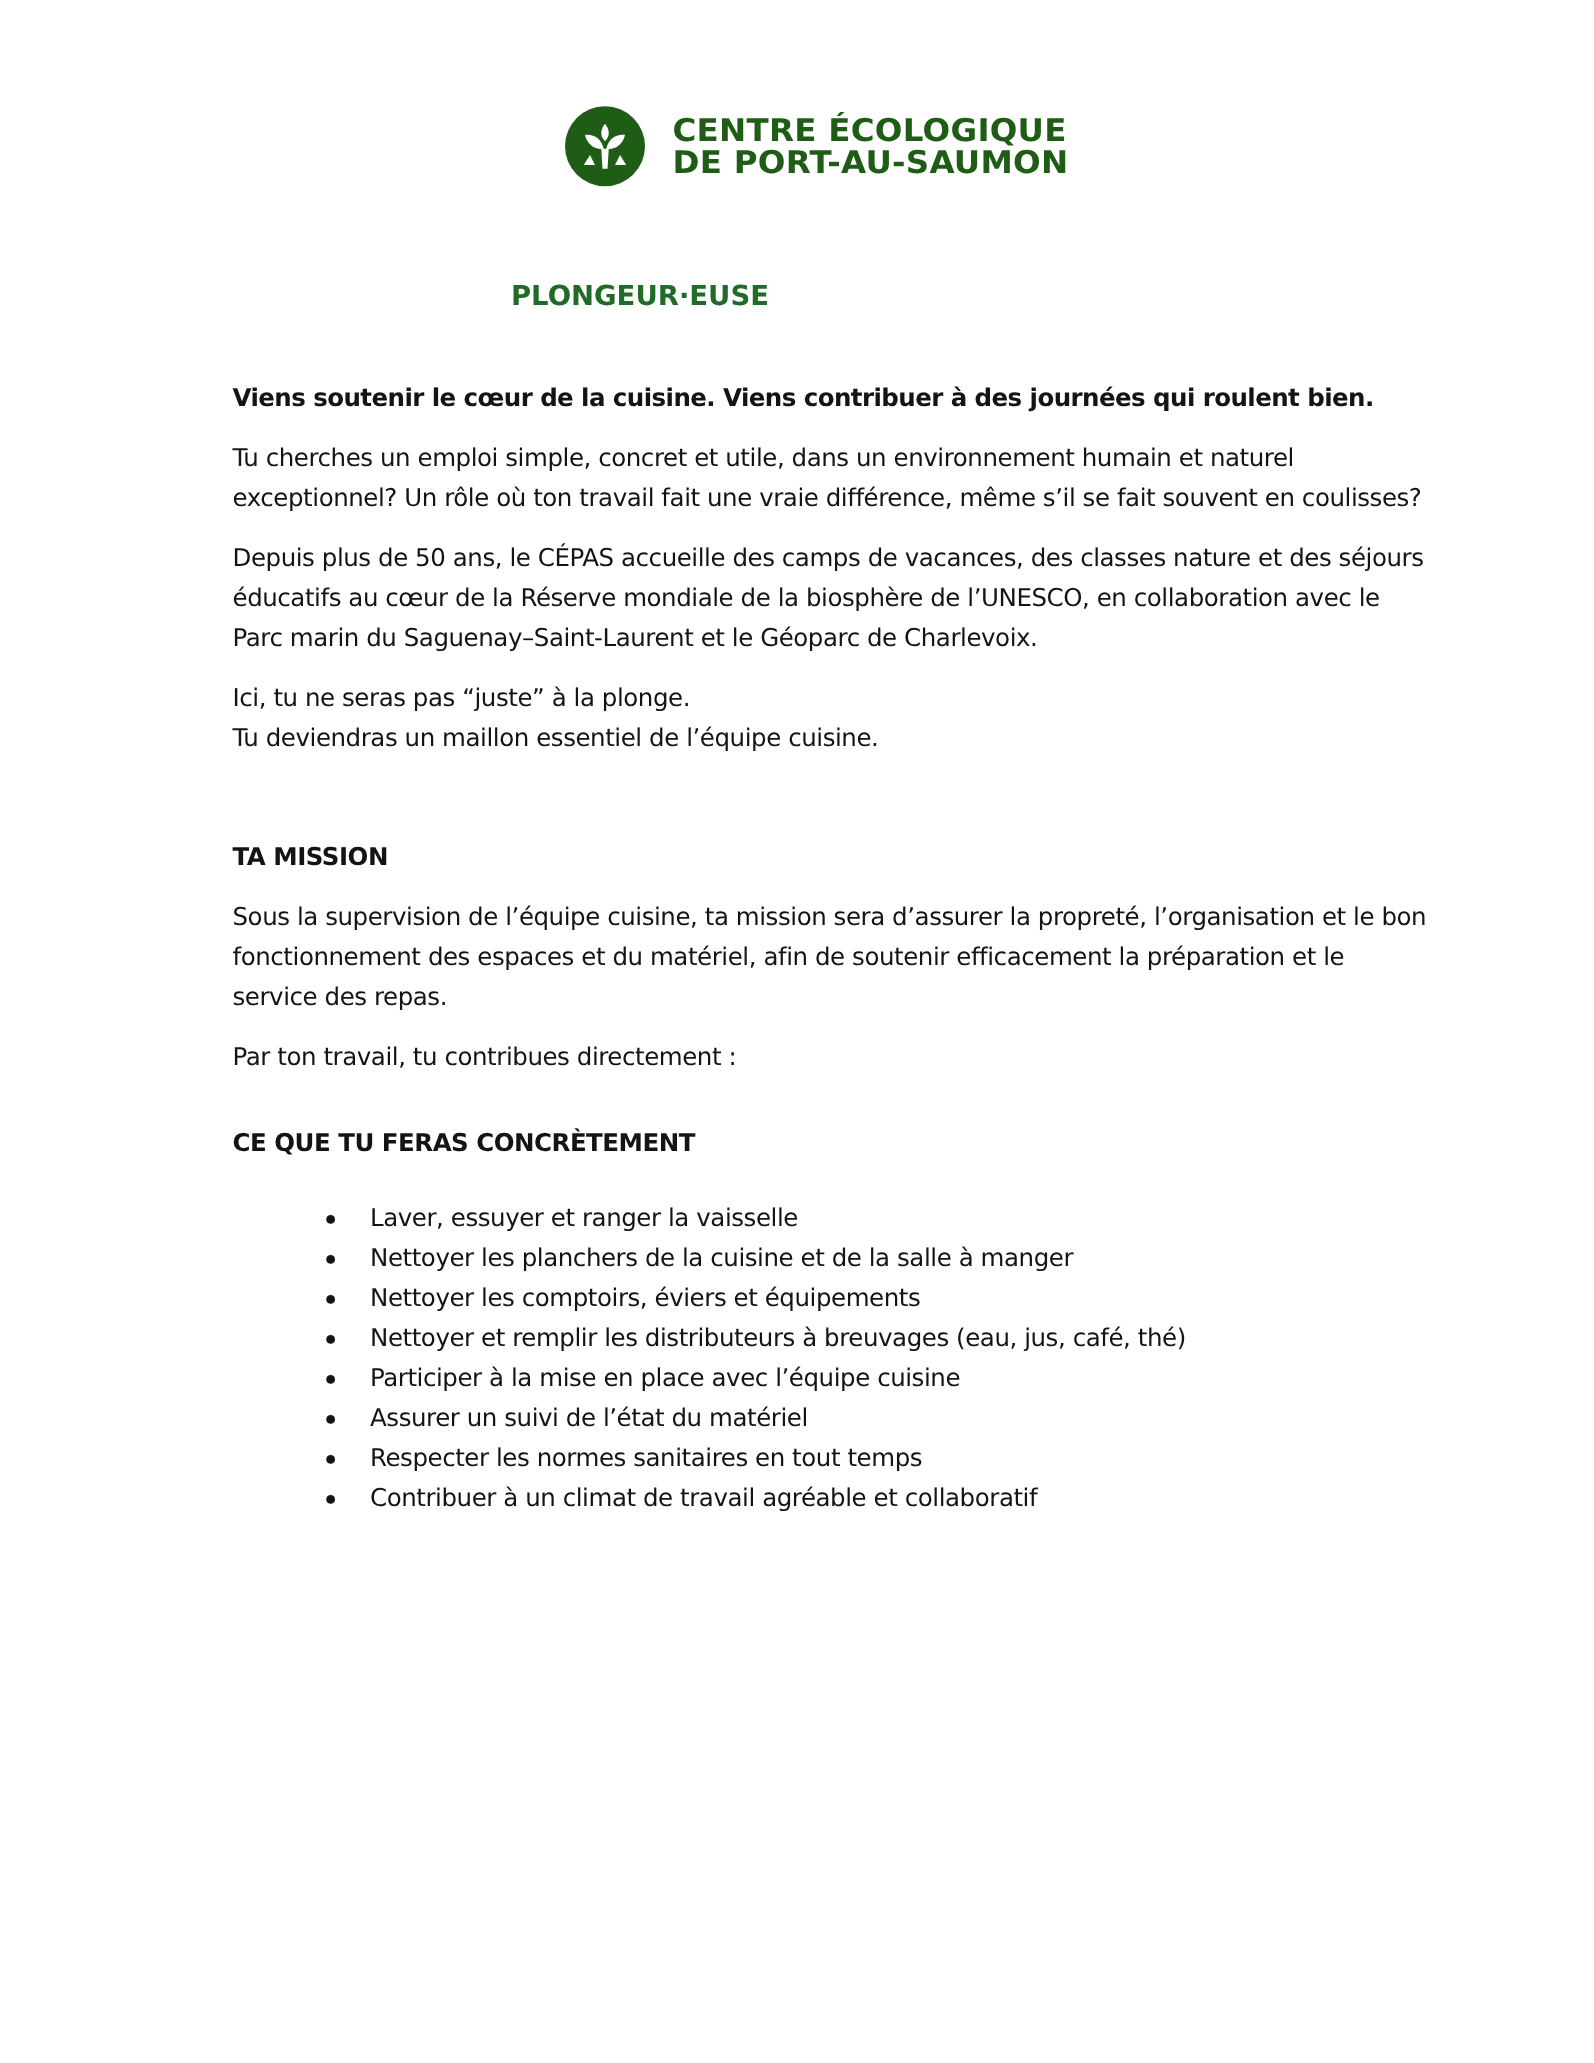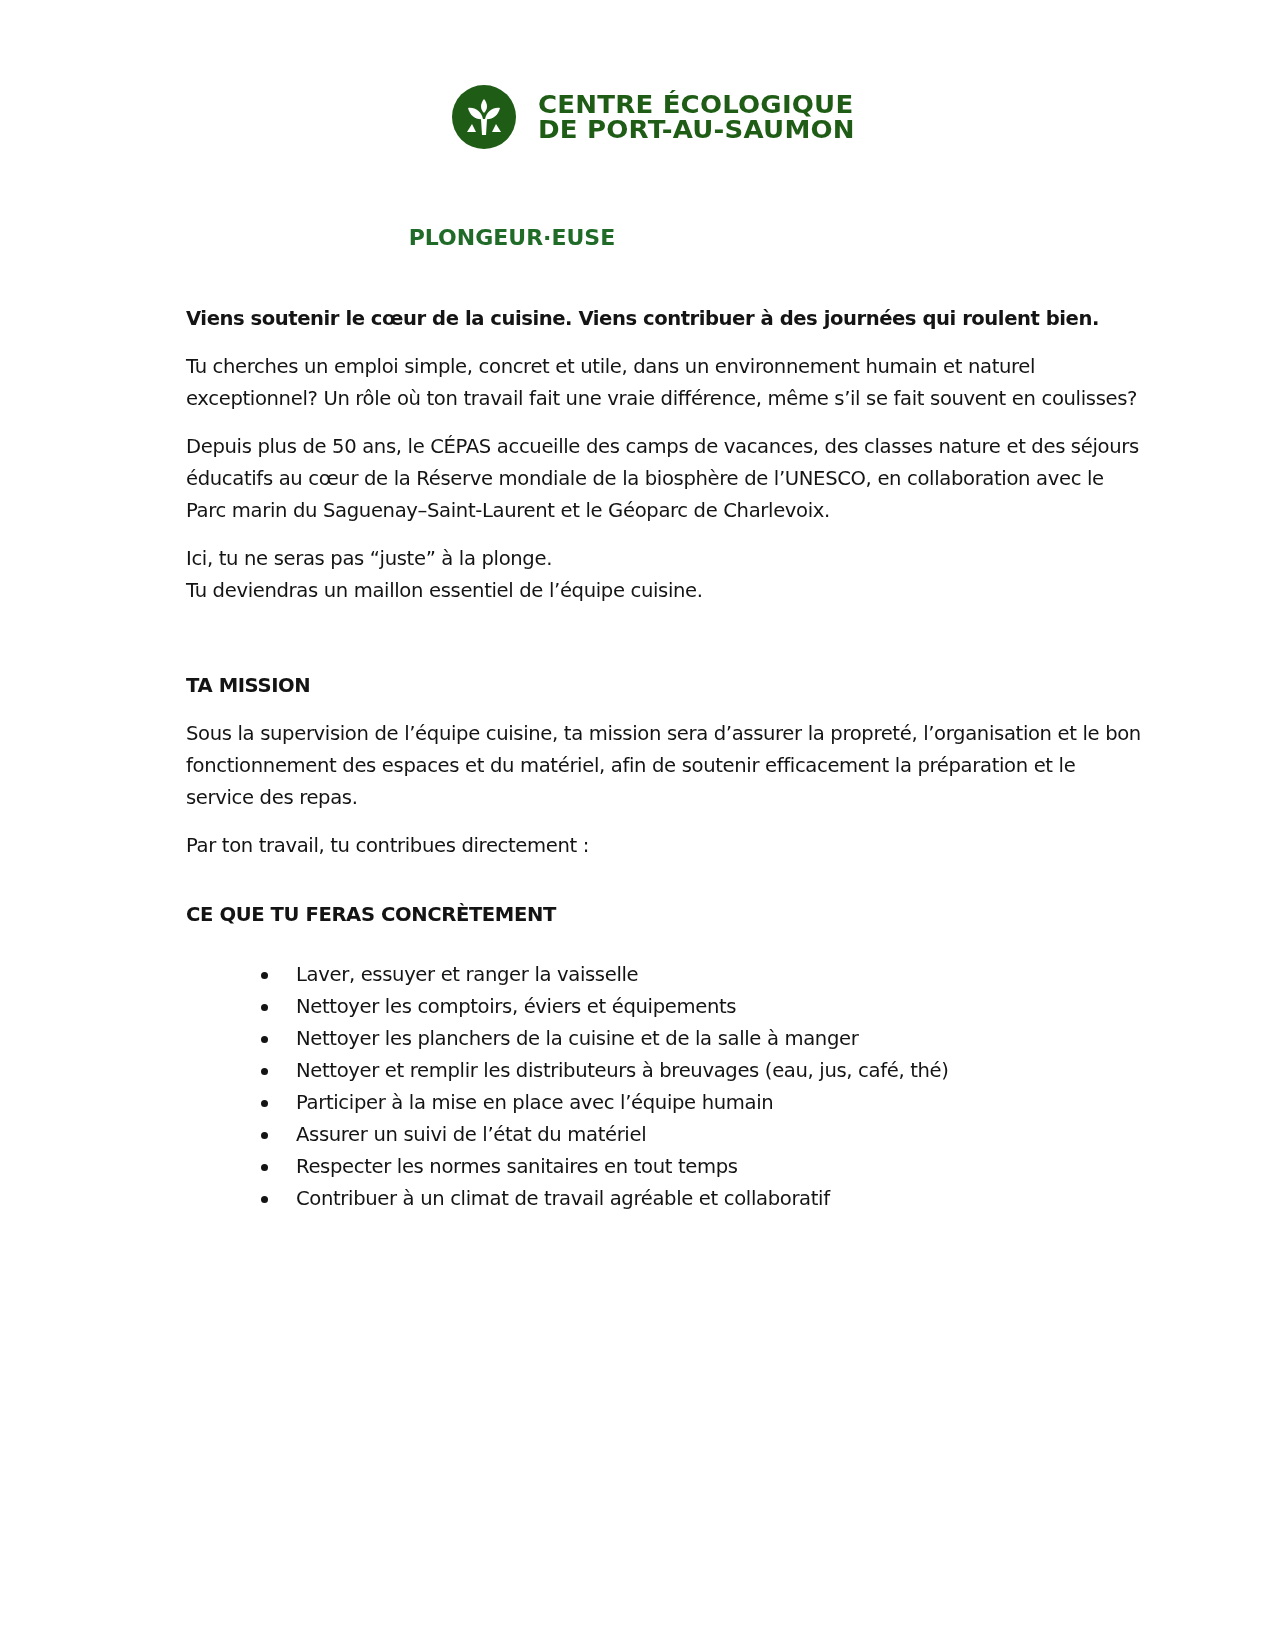"Nettoyer les comptoirs, éviers et" li { order: before "Nettoyer les planchers de la" -> after "Nettoyer les planchers de la" }
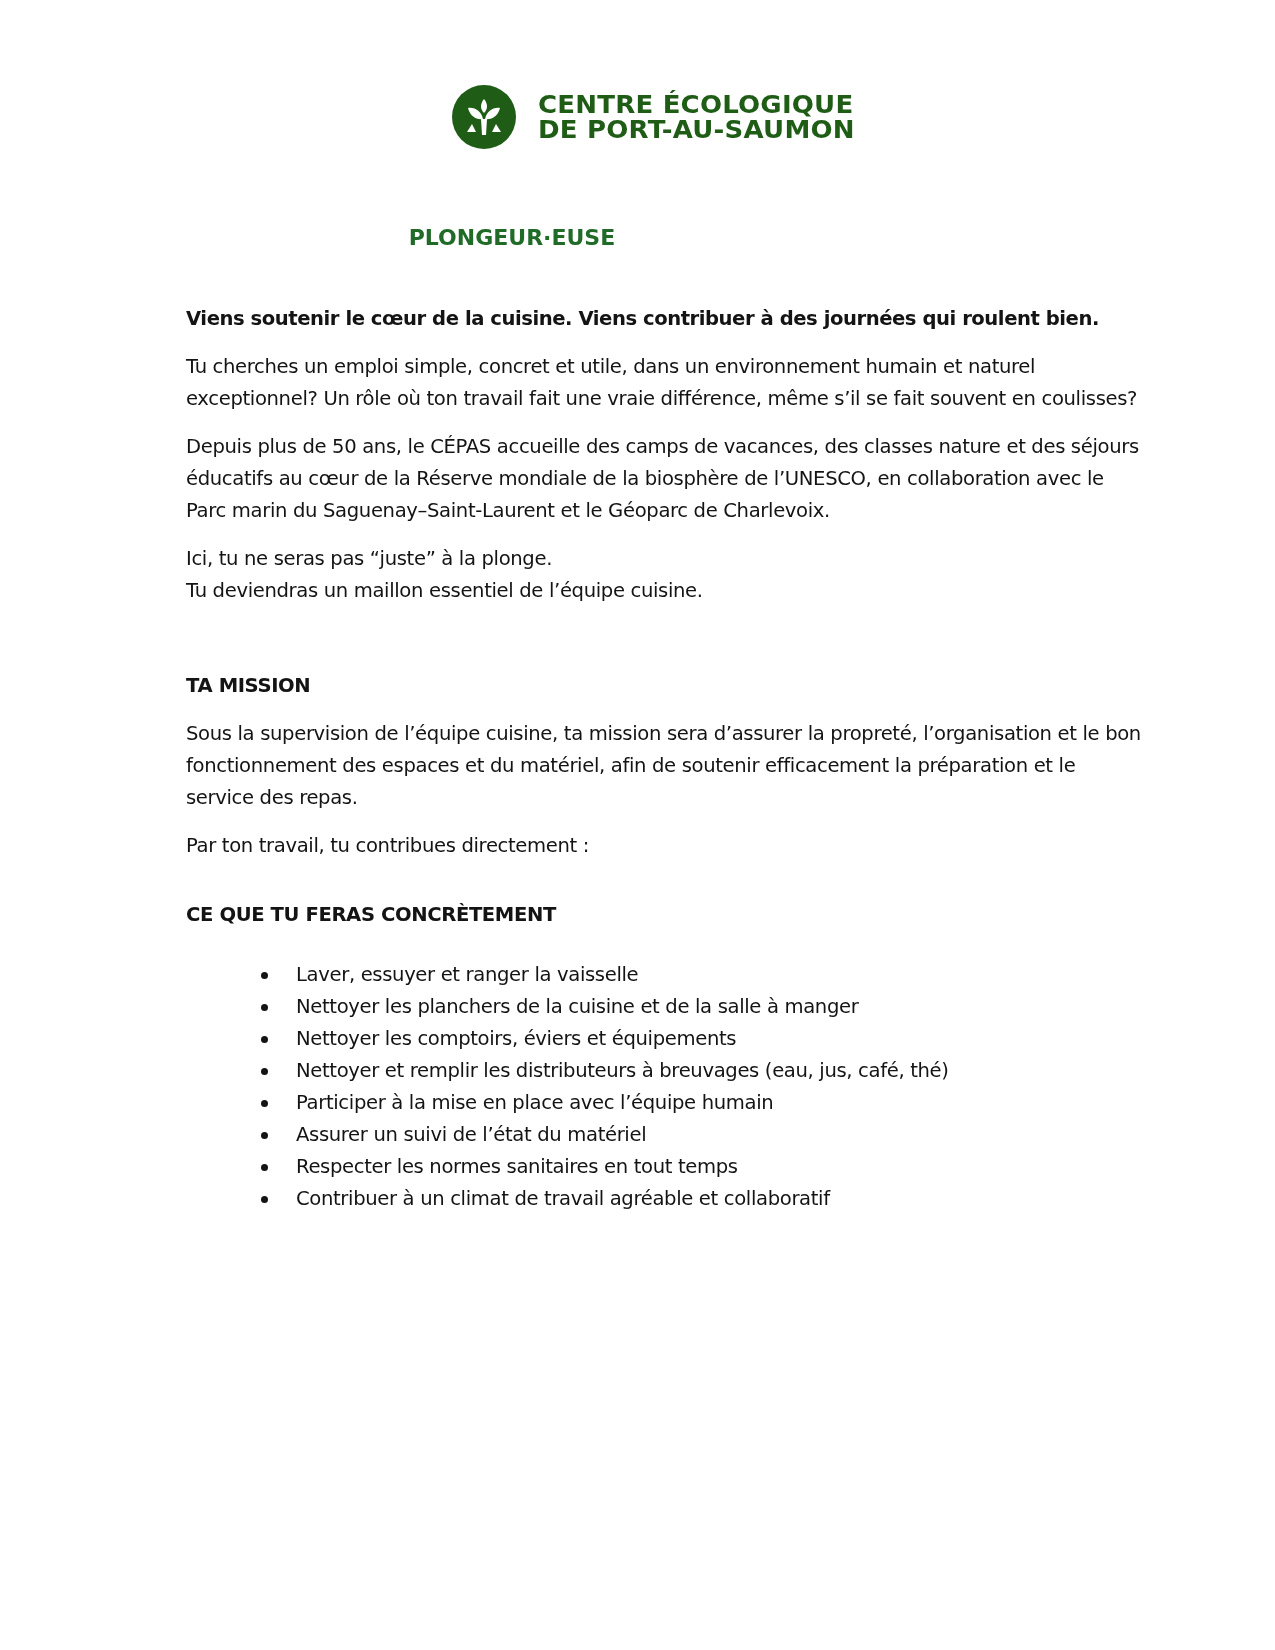"Participer à la mise en" span { text: humain -> cuisine }
